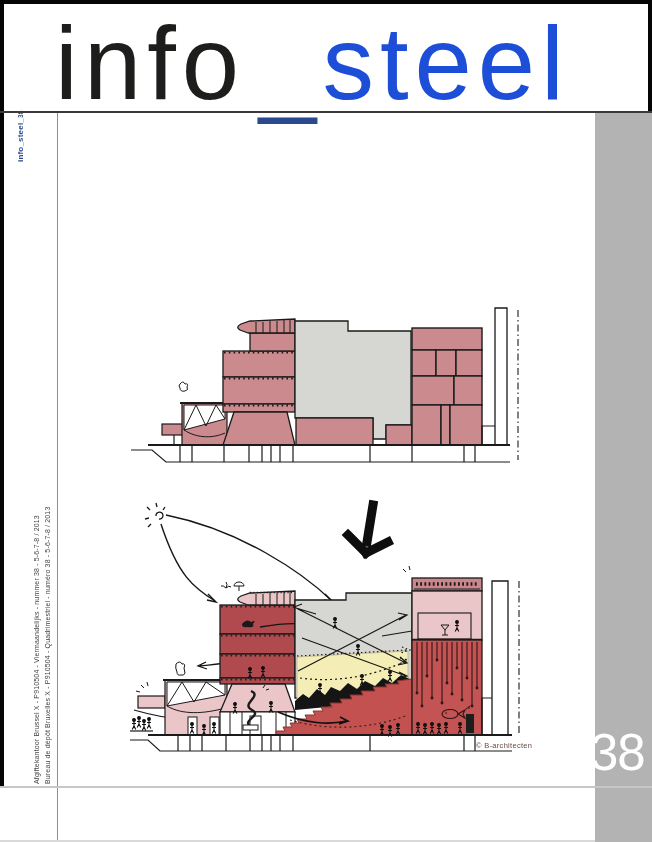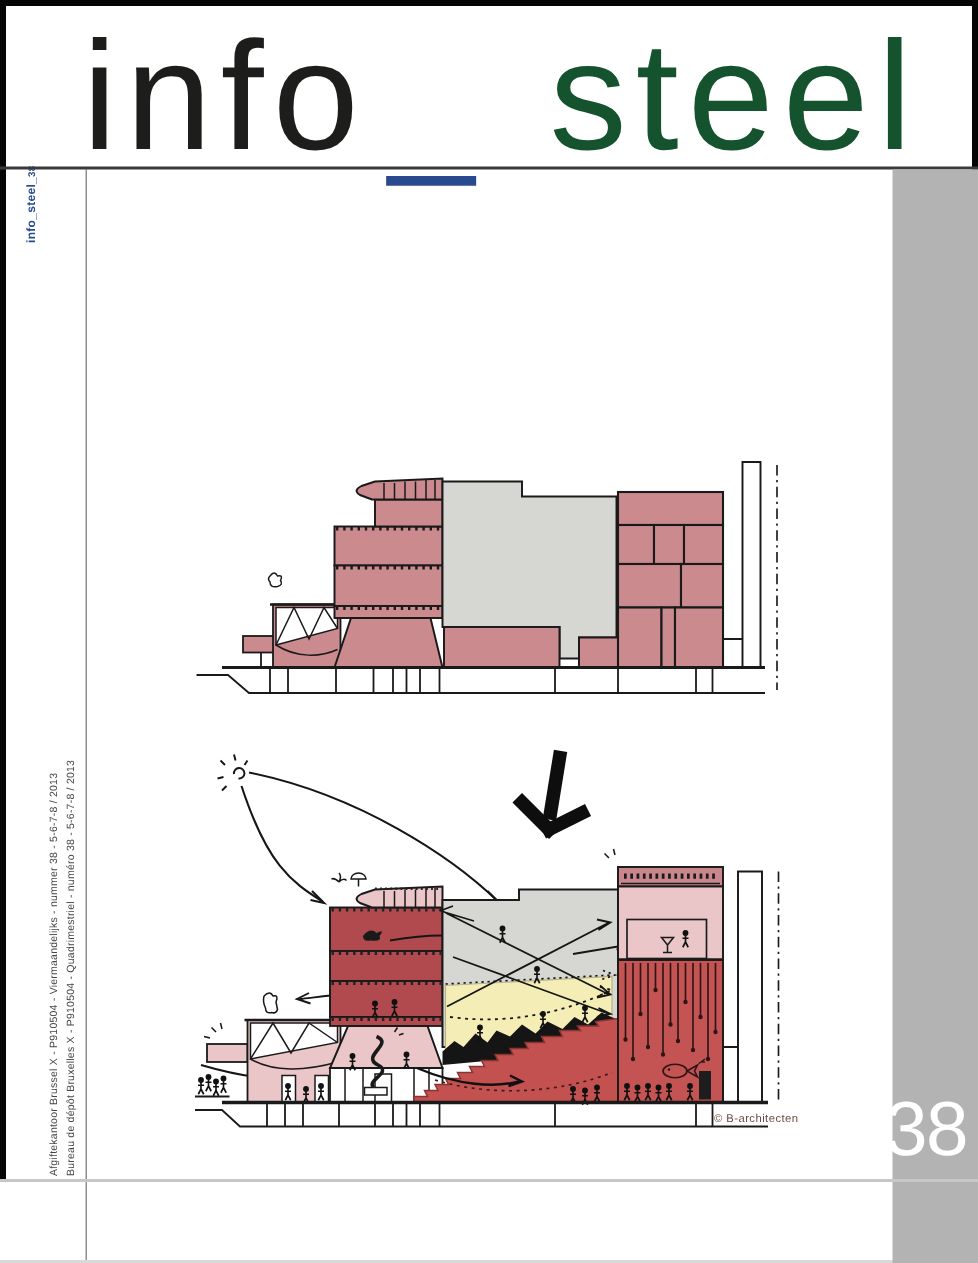"steel" .masthead .blue { color: #14532d -> #1d4ed8; margin-left: 44px -> none }
